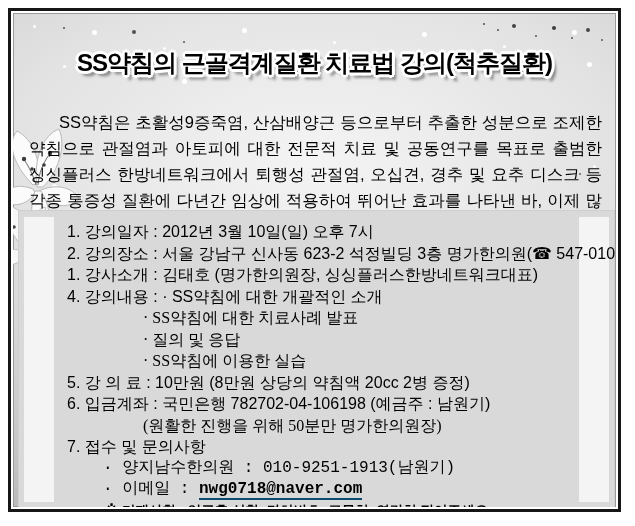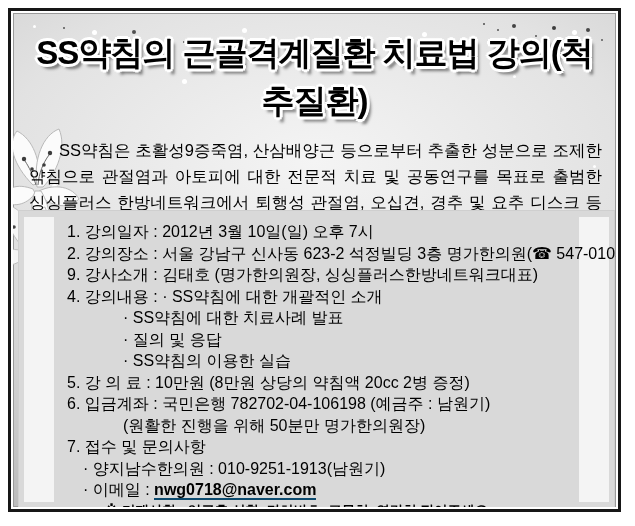"SS약침의 근골격계질환 치료법 강의(척추질환)" .title { font-size: 33px -> 24px; line-height: 48px -> 68px }
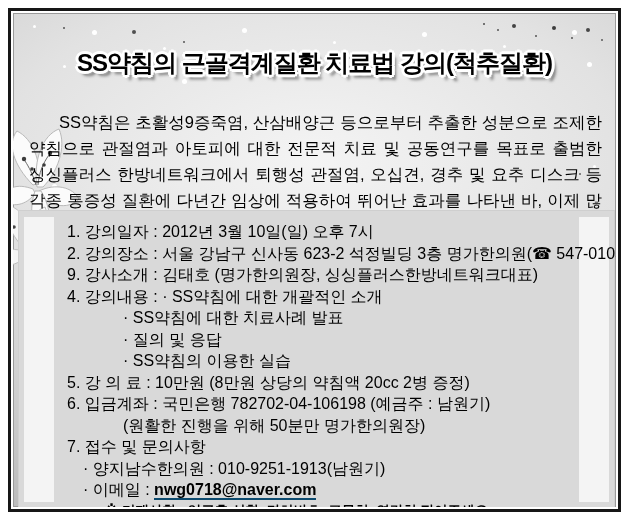"9. 강사소개" b { text: 9 -> 1 }
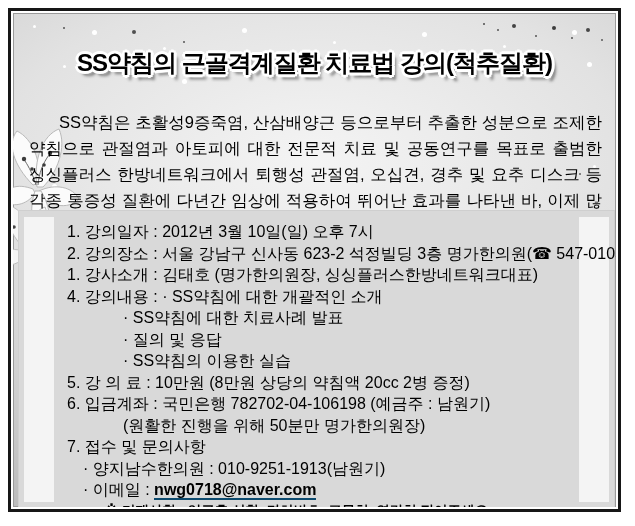"· SS약침에 대한 치료사례 발표" .sub { font-family: none -> Liberation Serif, serif; margin-left: 56px -> 76px }
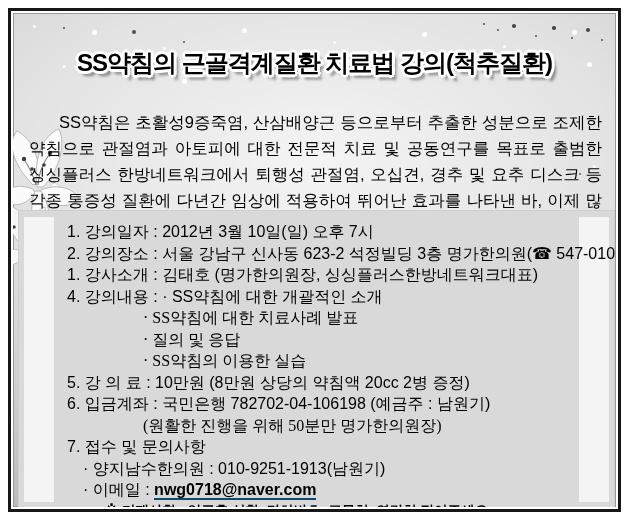"· SS약침의 이용한 실습" div.sub { text: SS약침의 -> SS약침에 }
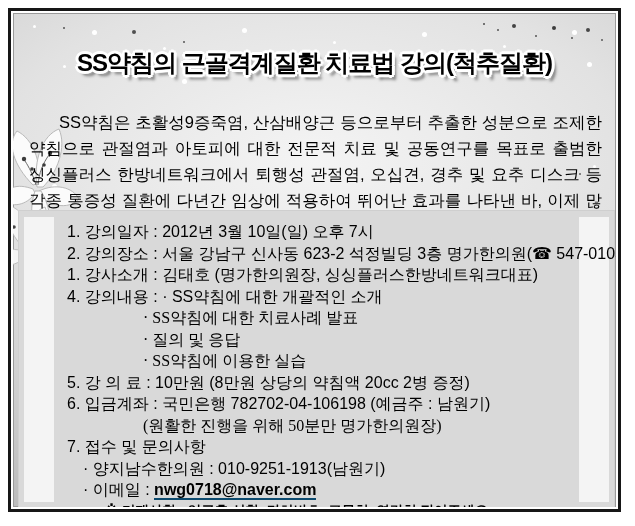"· 양지남수한의원 : 010-9251-1913(남원기)" .contact { font-family: none -> Liberation Mono, monospace; margin-left: 16px -> 36px }
